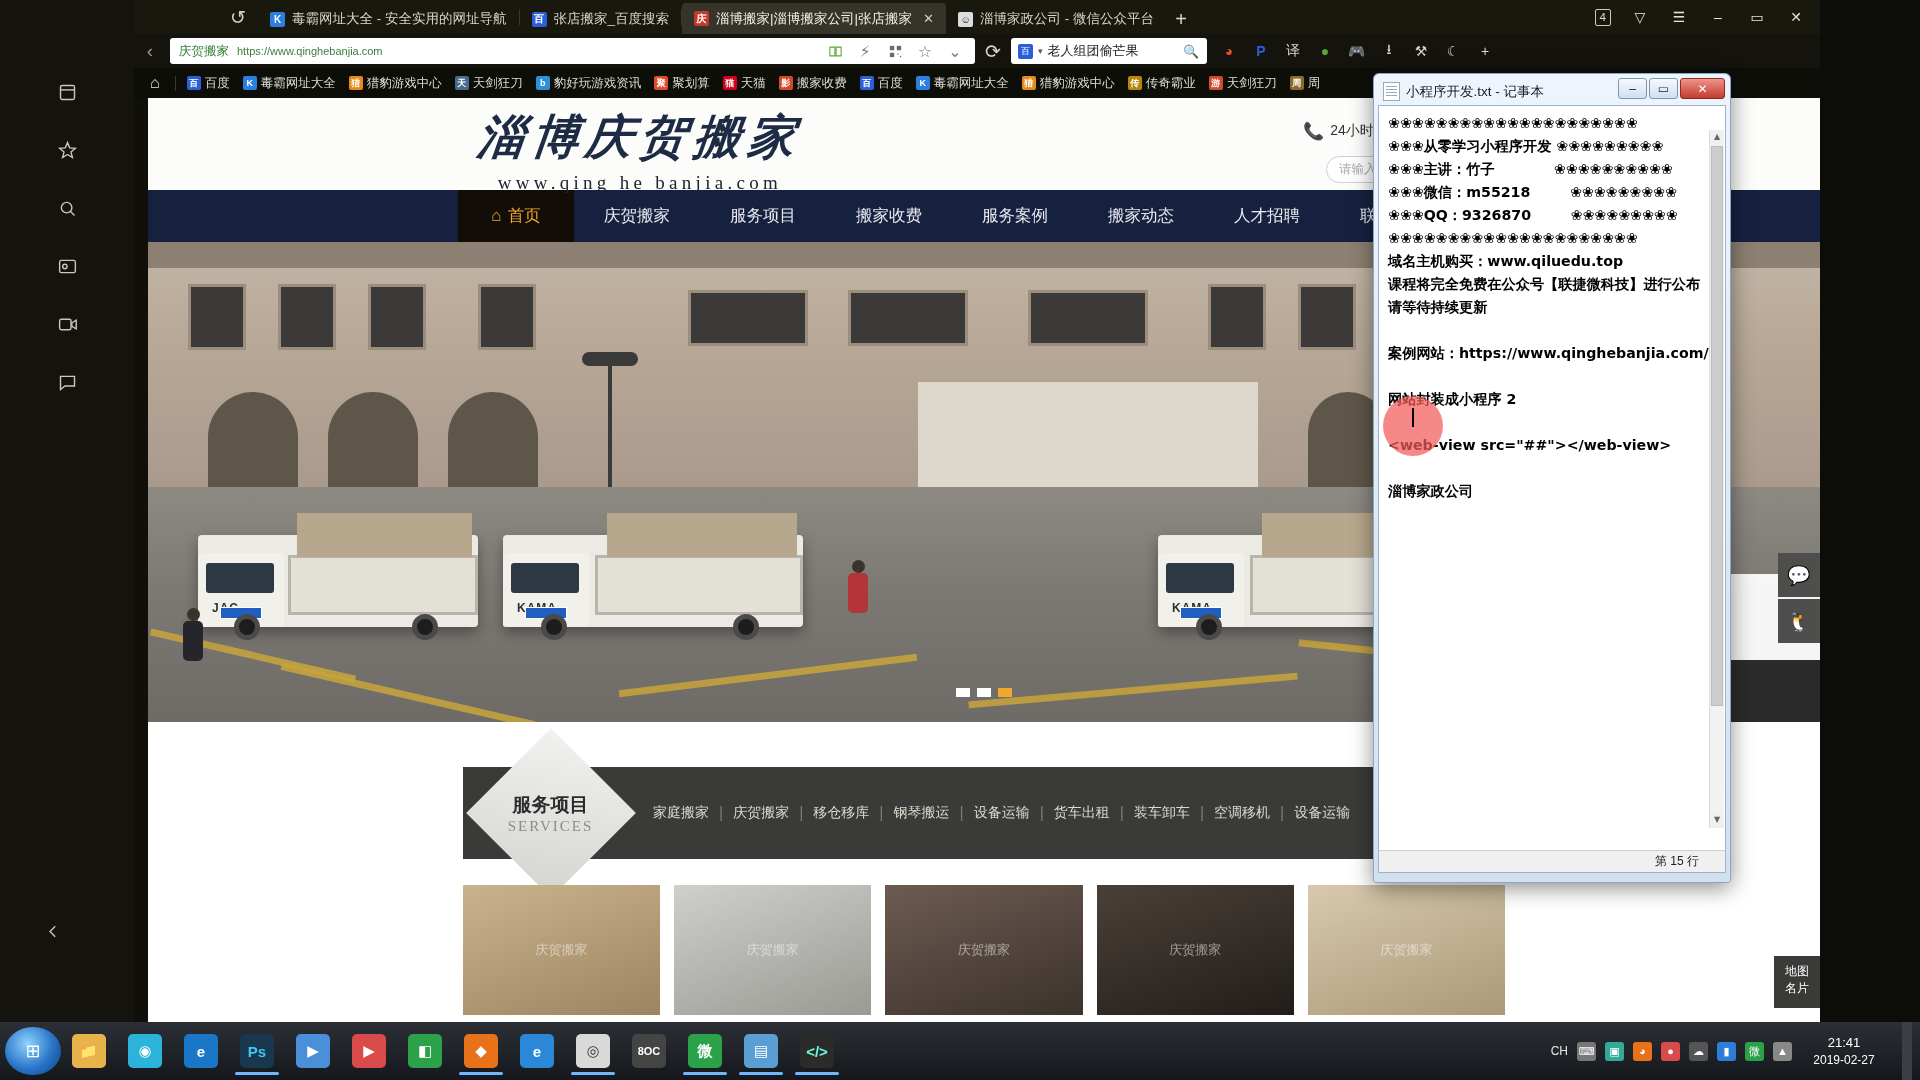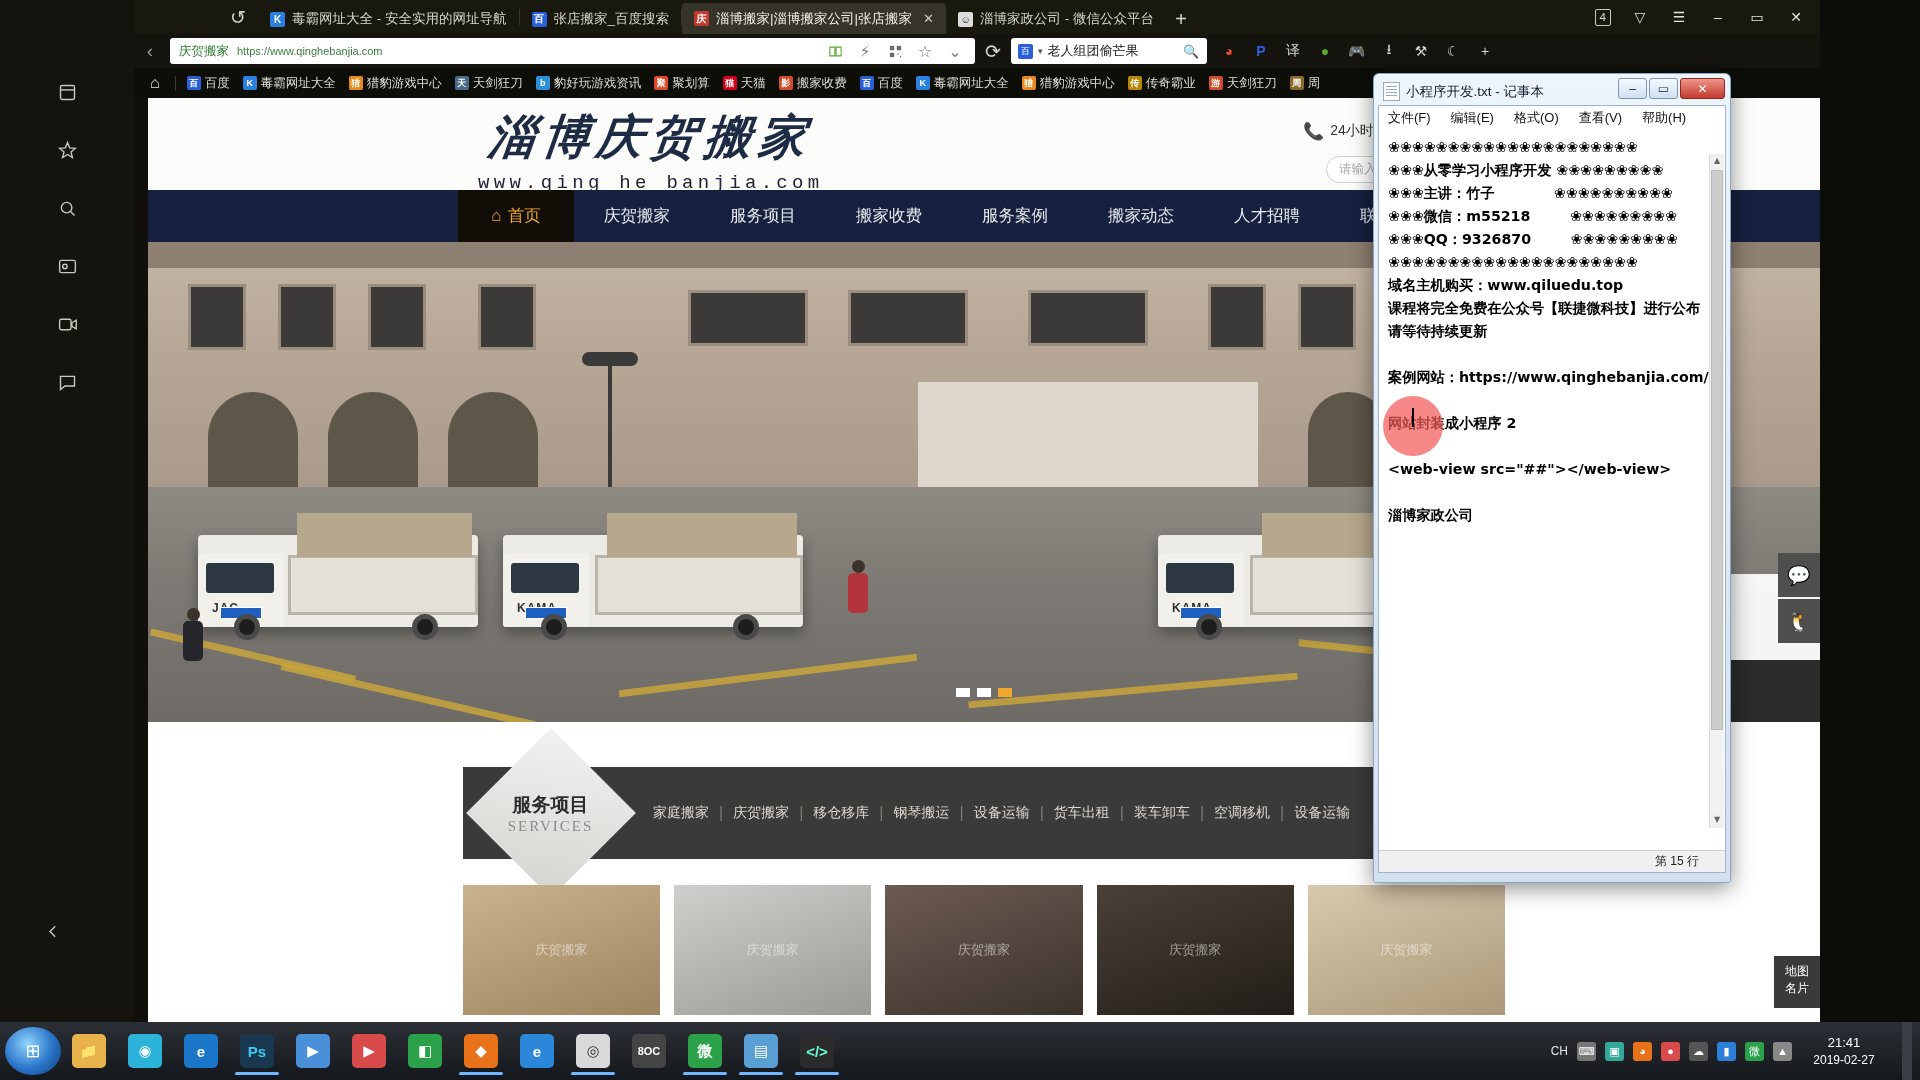"文件(F)" div { html: <div> <span>文件(F)</span> <span>编辑(E)</span> <span>格式(O)</span> <span>查看(V)</span> <span>帮助(H)</span> </div> -> none }
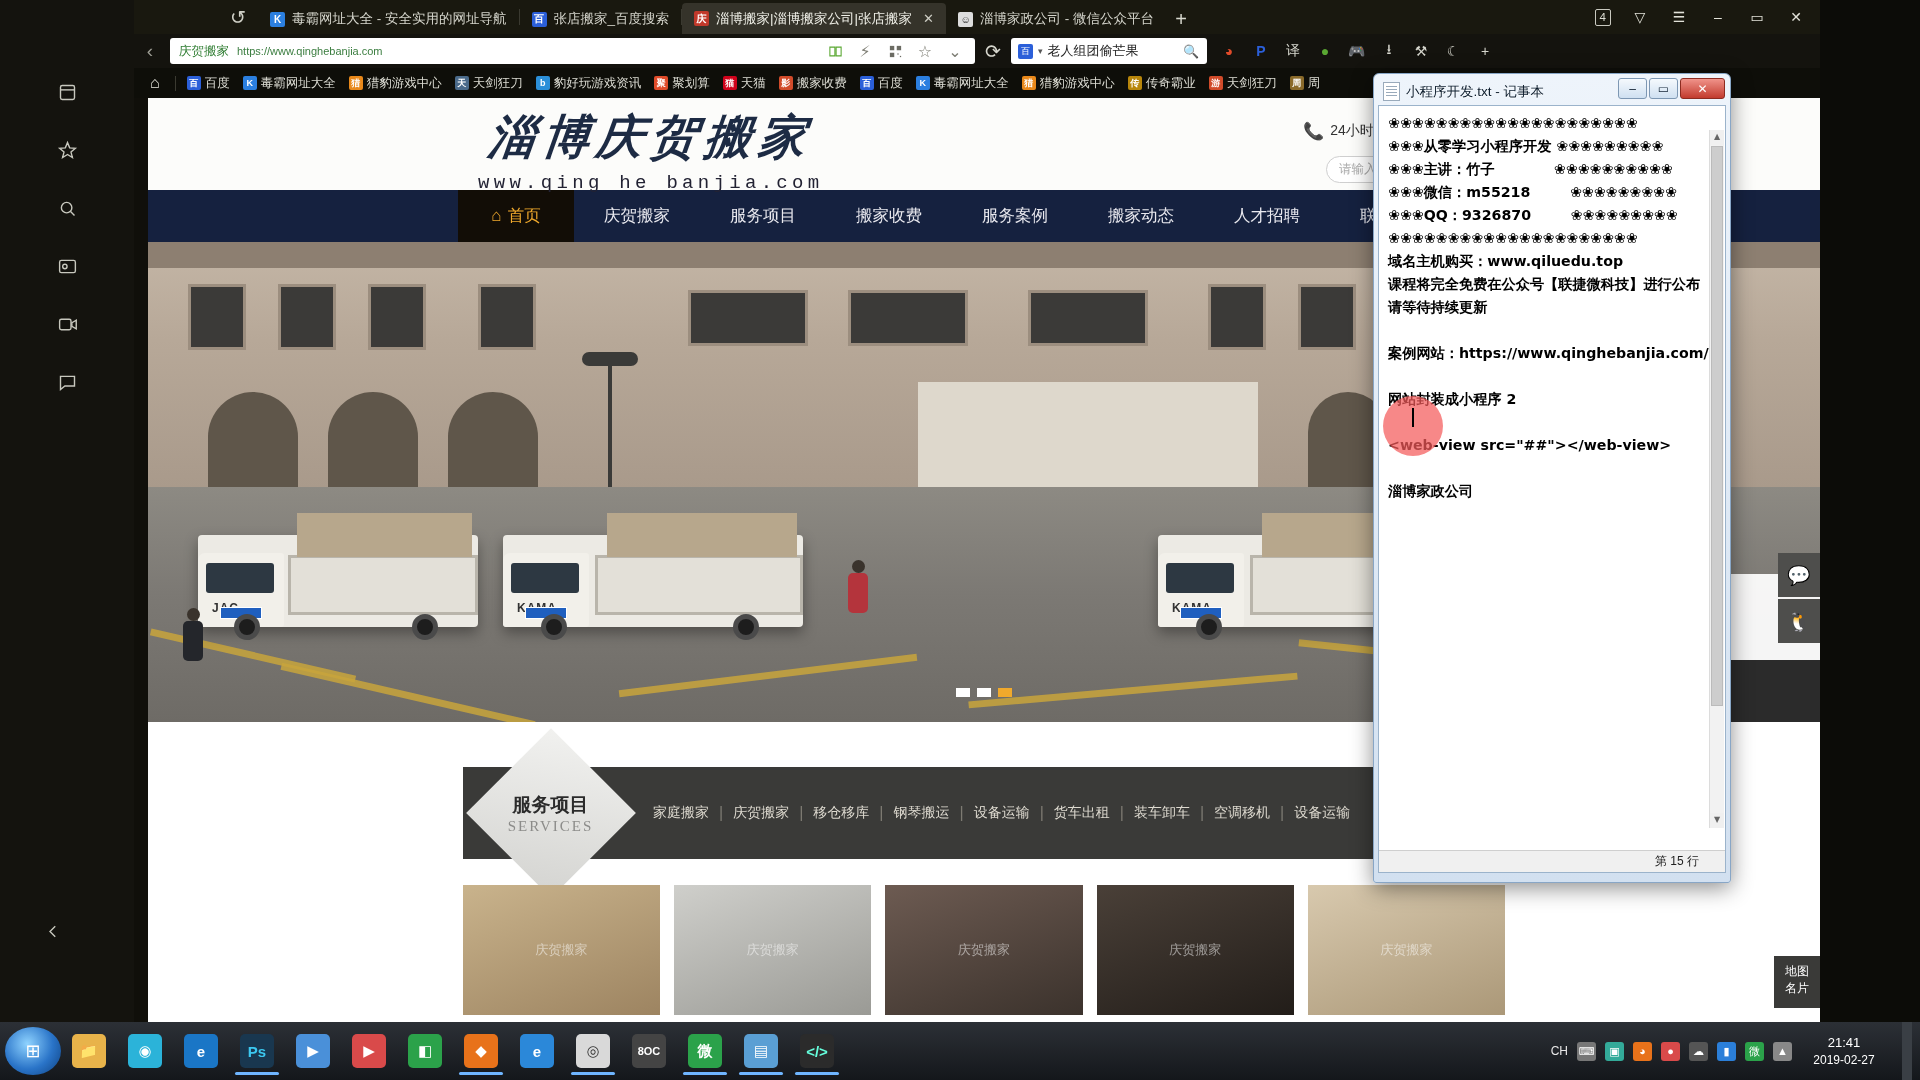"www.qing he banjia.com" #logo-en { font-family: Liberation Mono, monospace -> Liberation Serif, serif }
